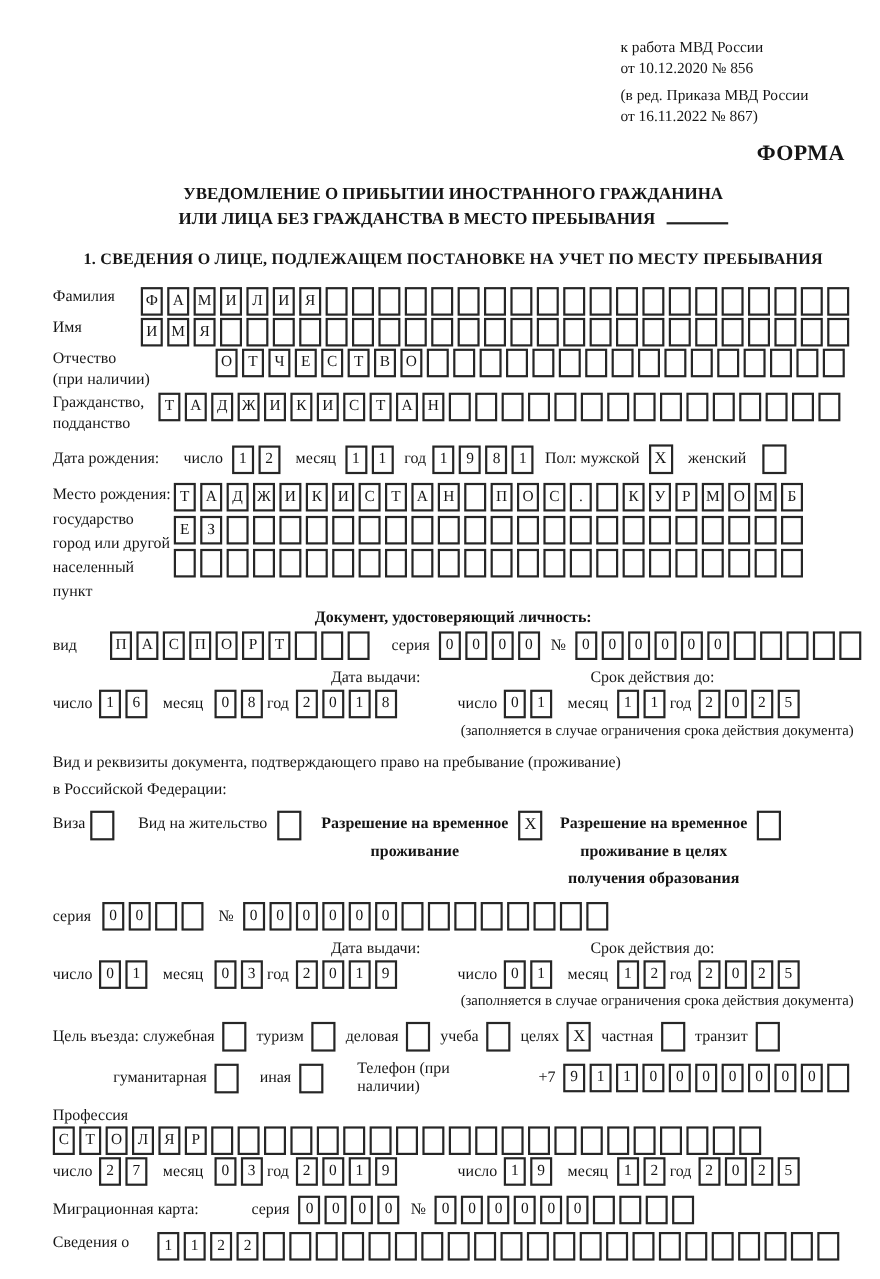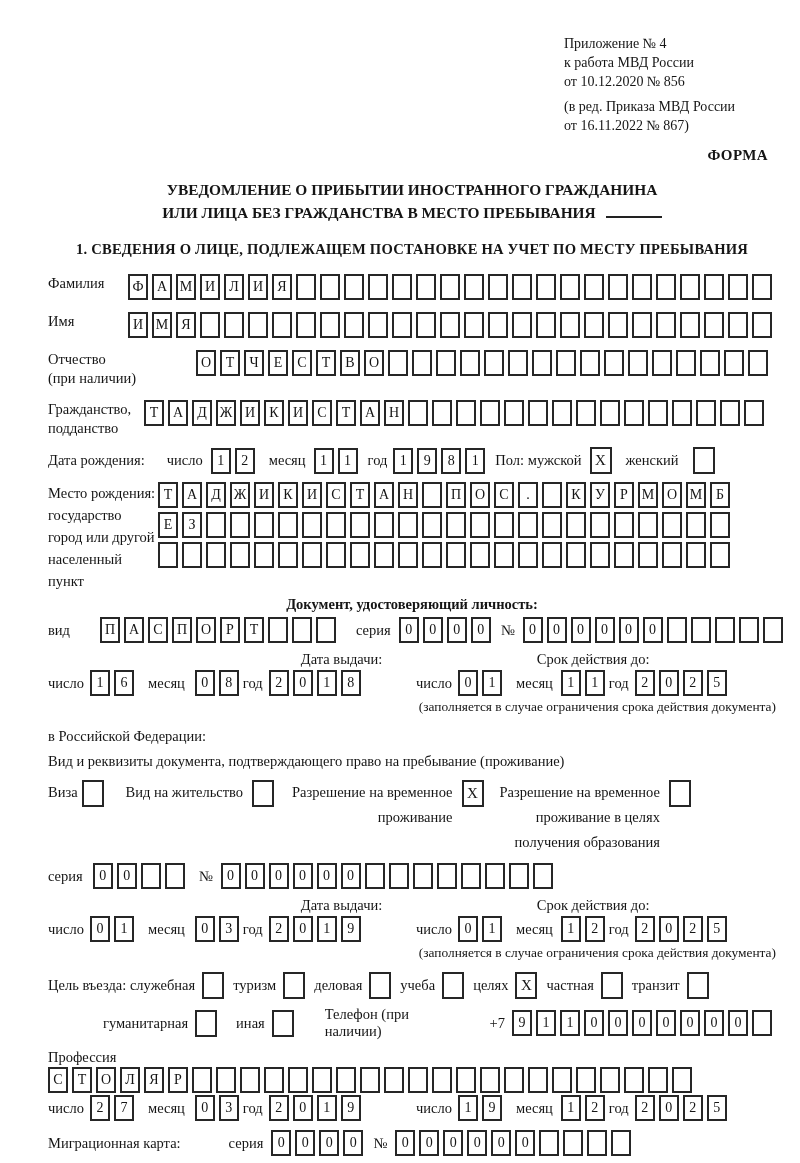"Приложение № 4" div { html: <div>Приложение № 4</div> -> none }
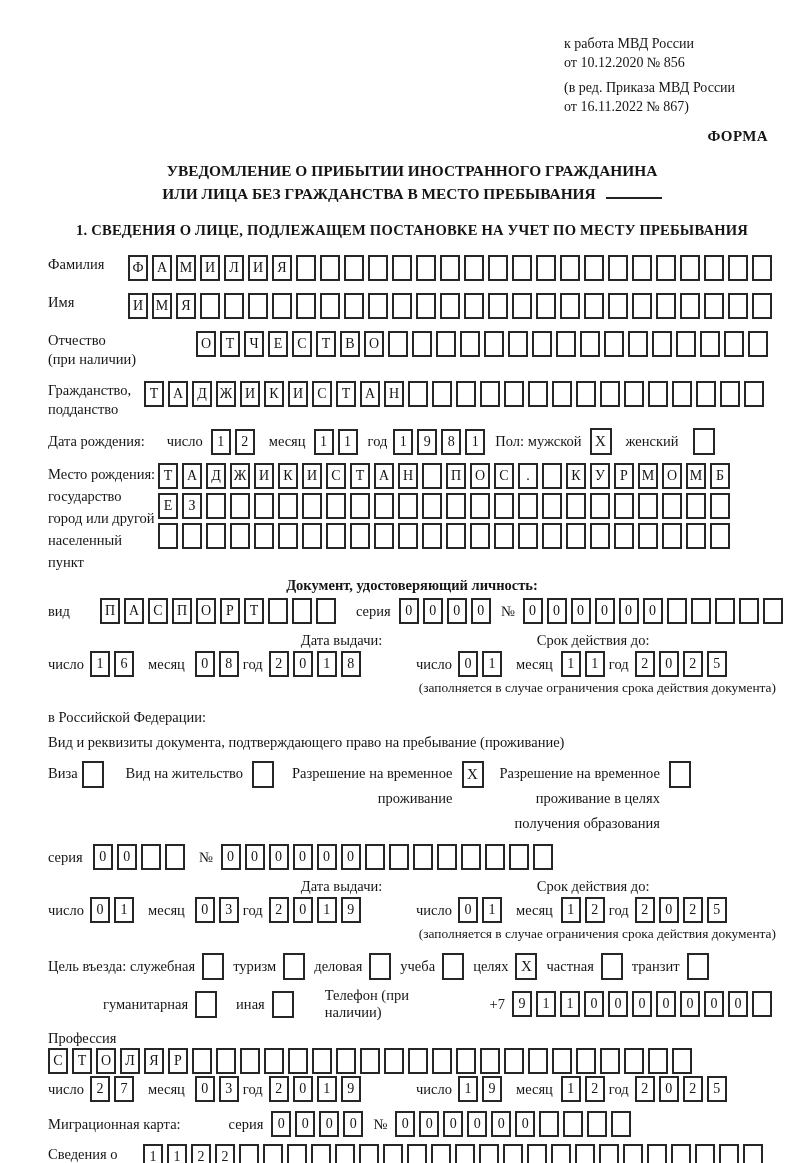"ФОРМА" .form-label { font-size: 15px -> 20px }
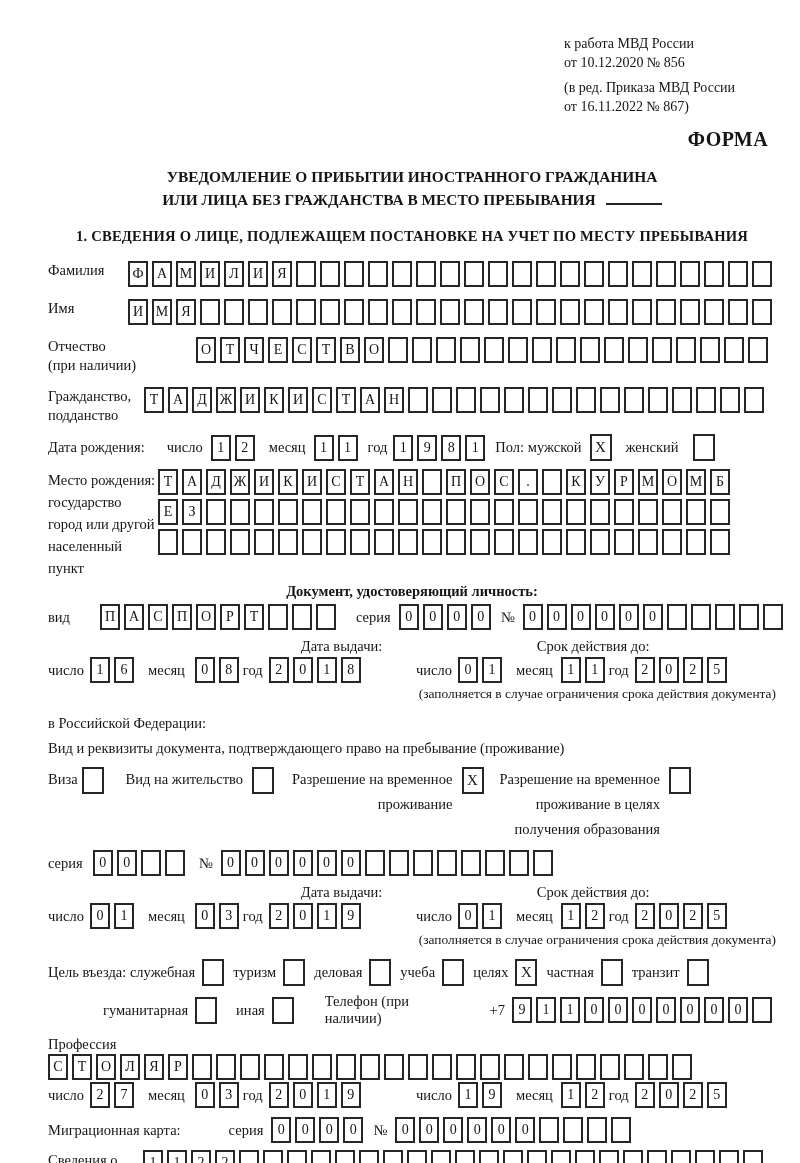"Имя" .frow { margin-top: 12px -> 2px }
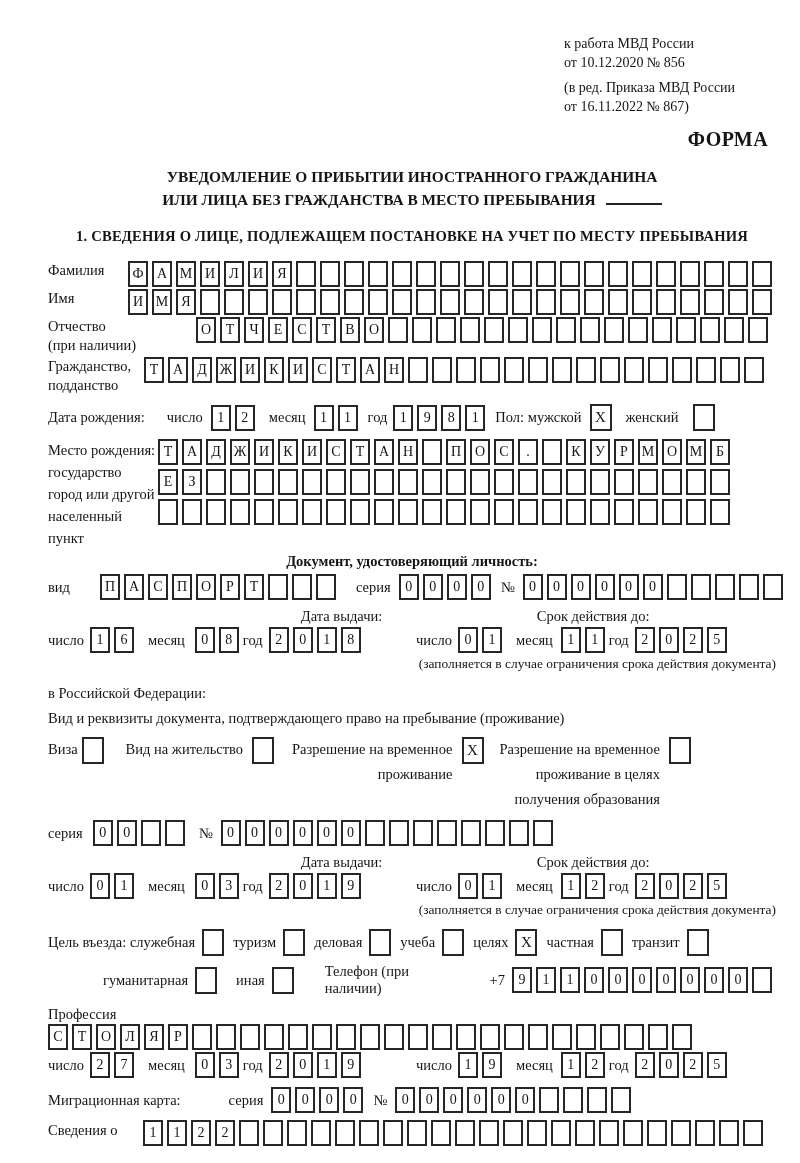"в Российской Федерации:" div { order: before "Вид и реквизиты документа," -> after "Вид и реквизиты документа," }
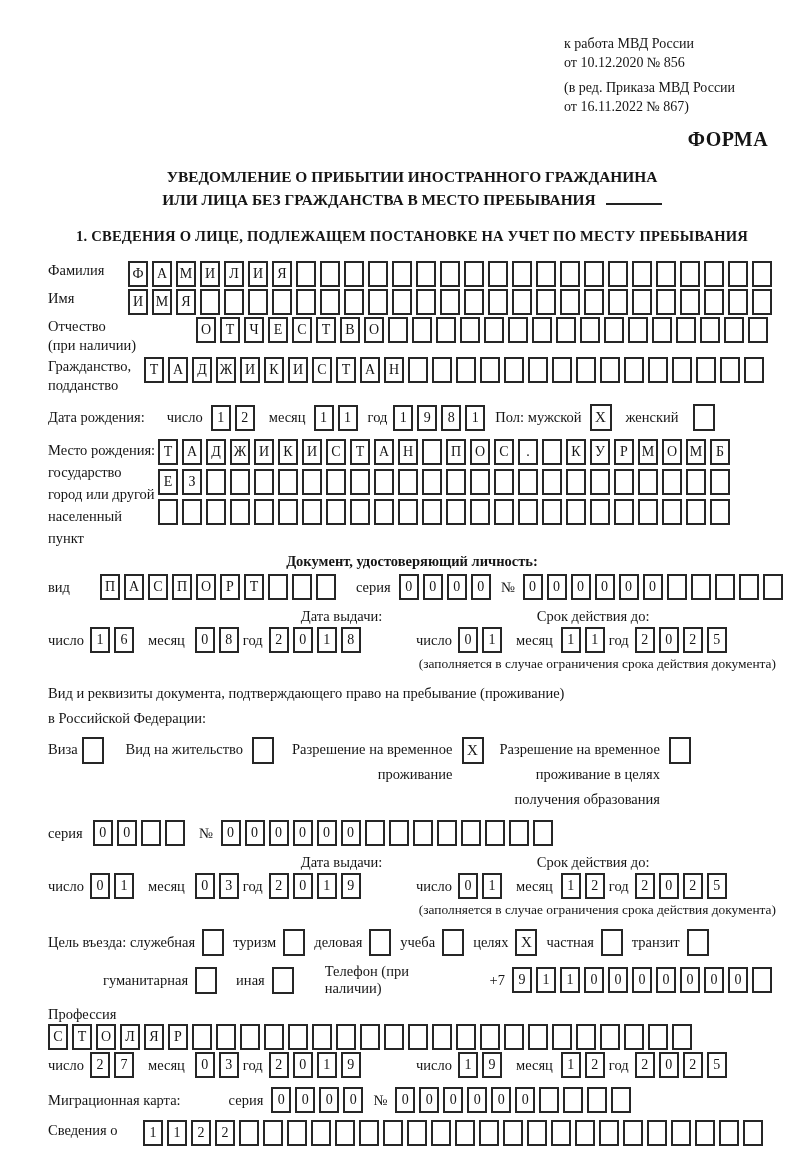"Разрешение на временное" .opt .multi { font-weight: none -> bold; text-align: right -> center }
